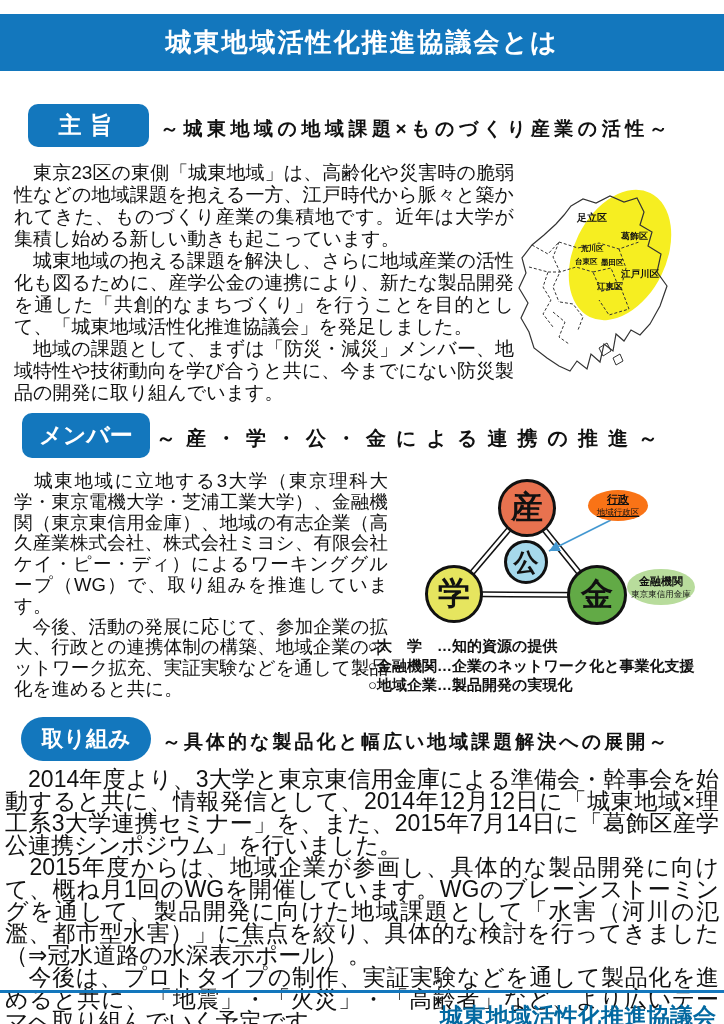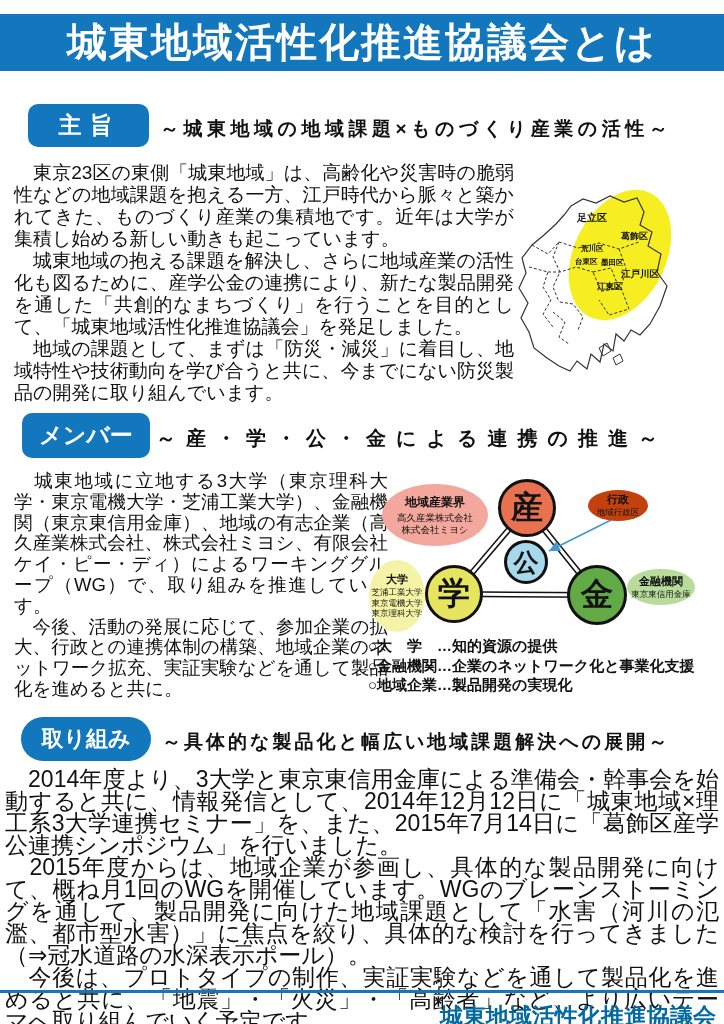"城東地域活性化推進協議会とは" .title-bar .title-text { font-size: 40px -> 26px }
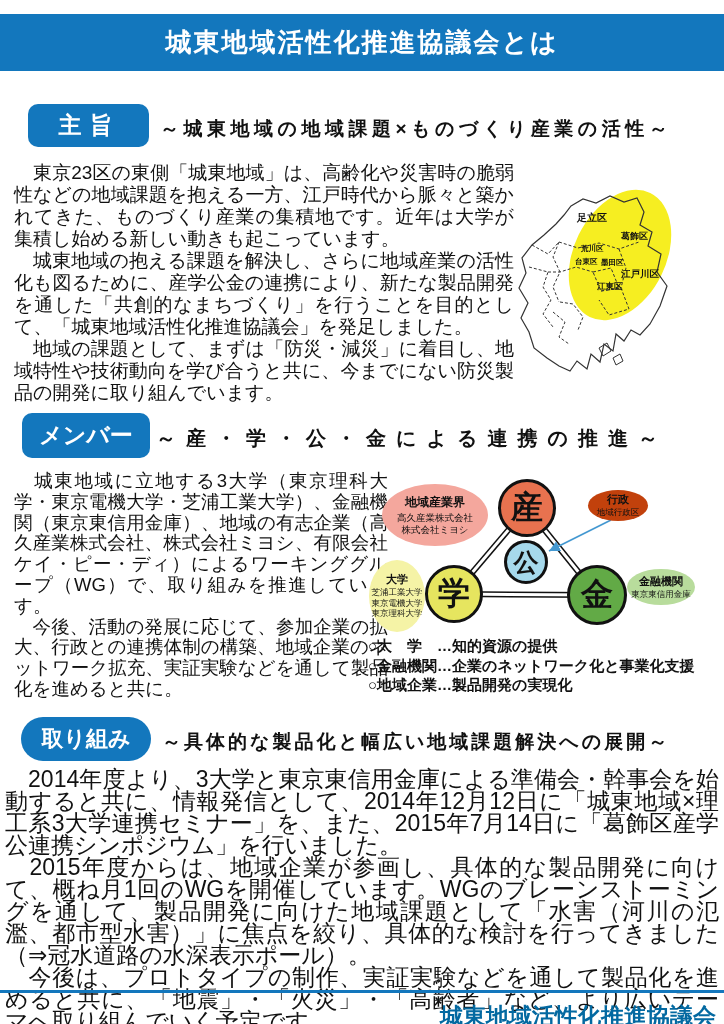"地域の課題として、まずは「防災・減災」に着目し、地域特性や技術動向を学び合うと共" p { text: に着目し -> メンバー }
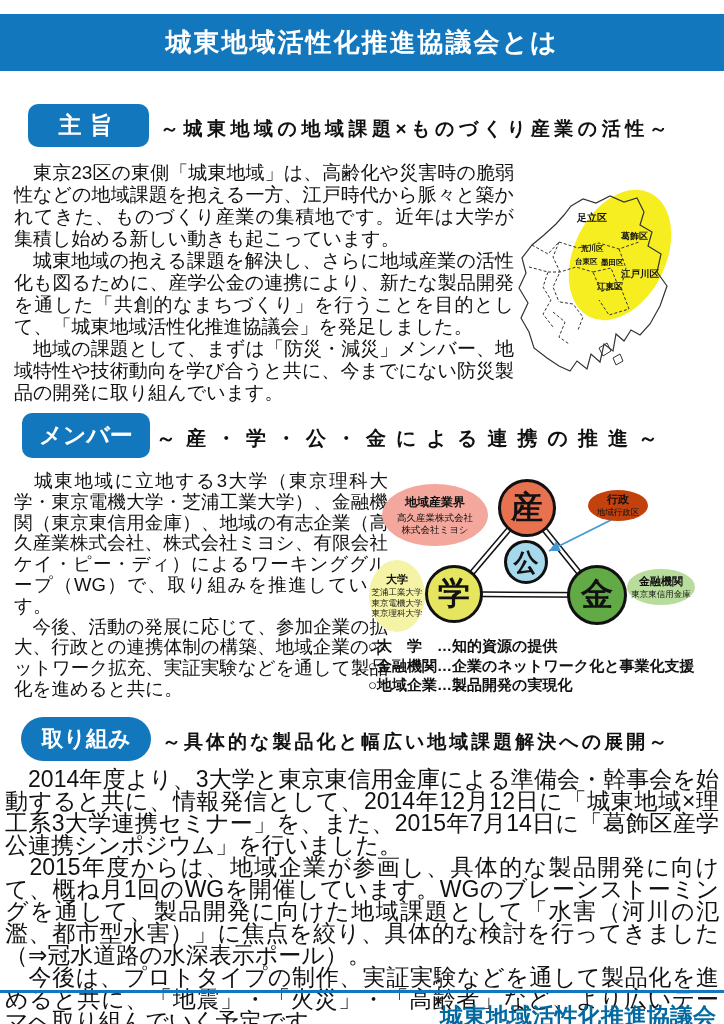"地域産業界" div.callout { html: <div> <span>地域産業界</span> <span>高久産業株式会社</span> <span>株式会社ミヨシ</span> </div> -> none }
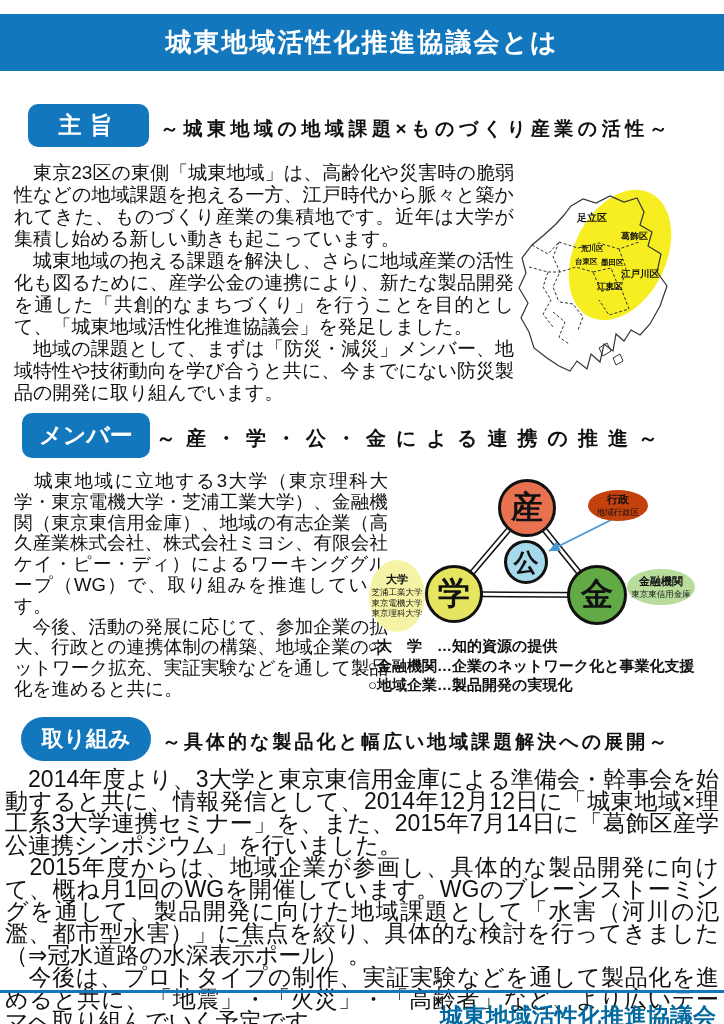"行政" #callout-gov { background: #c2410c -> #f97316; text-decoration: none -> underline }
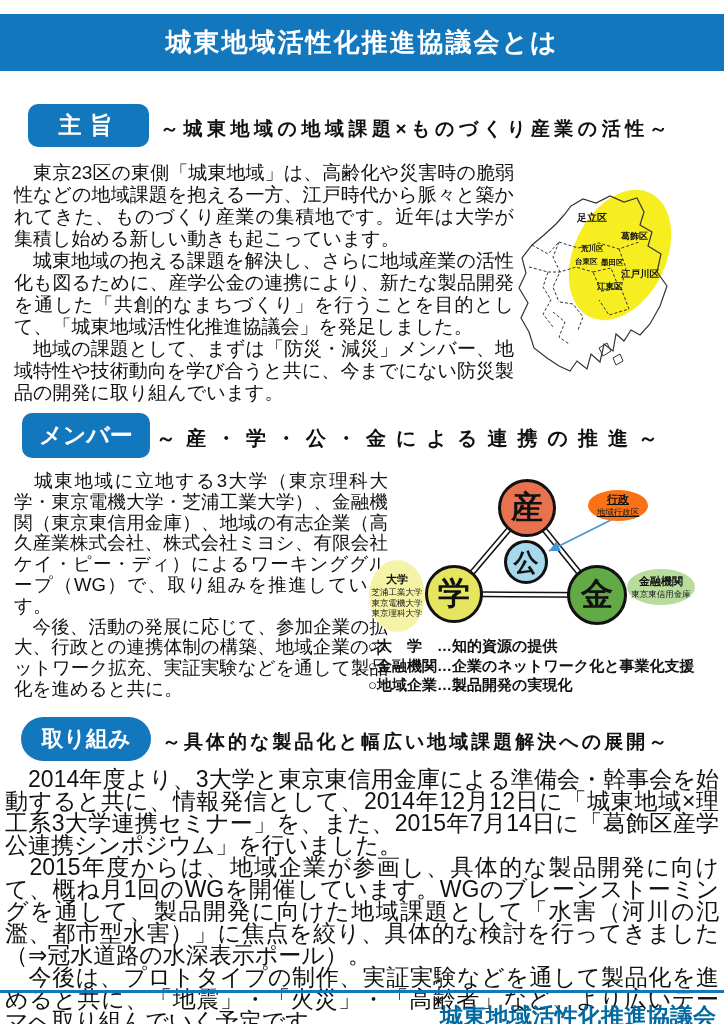"大学" div.callout { html: <div> <span>大学</span> <span>芝浦工業大学</span> <span>東京電機大学</span> <span>東京理科大学</span> </div> -> none }
